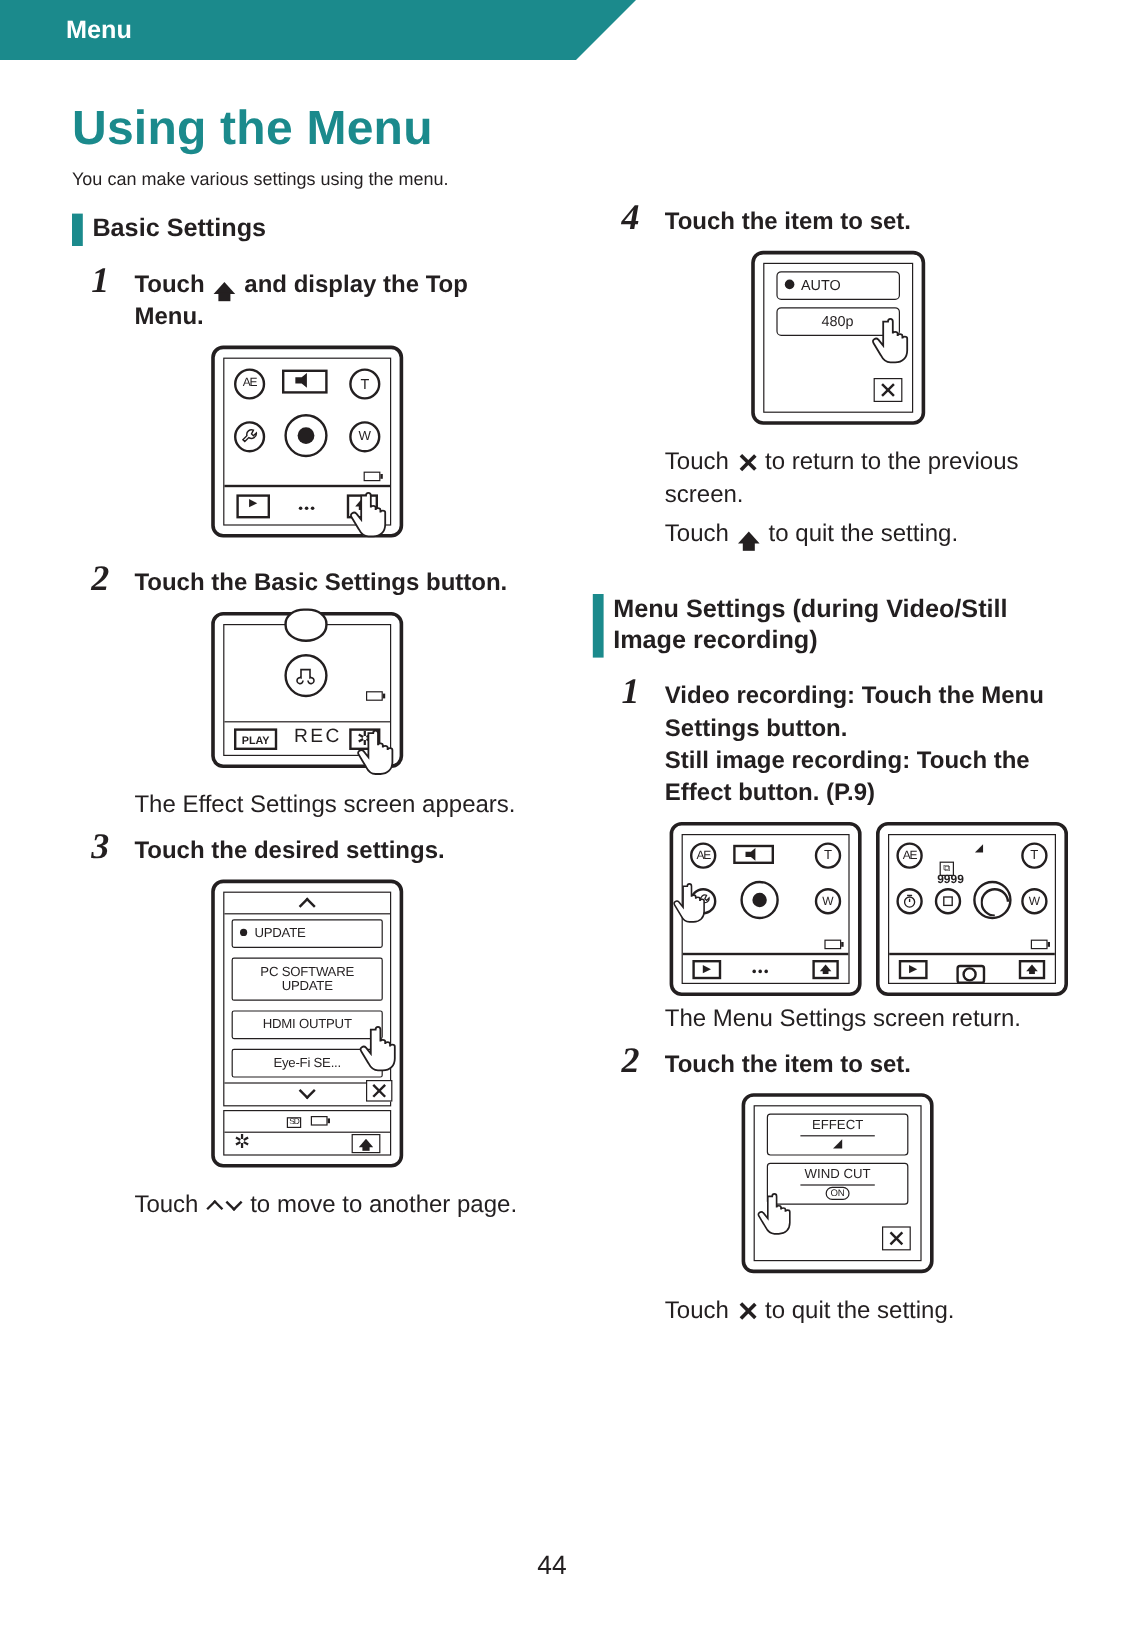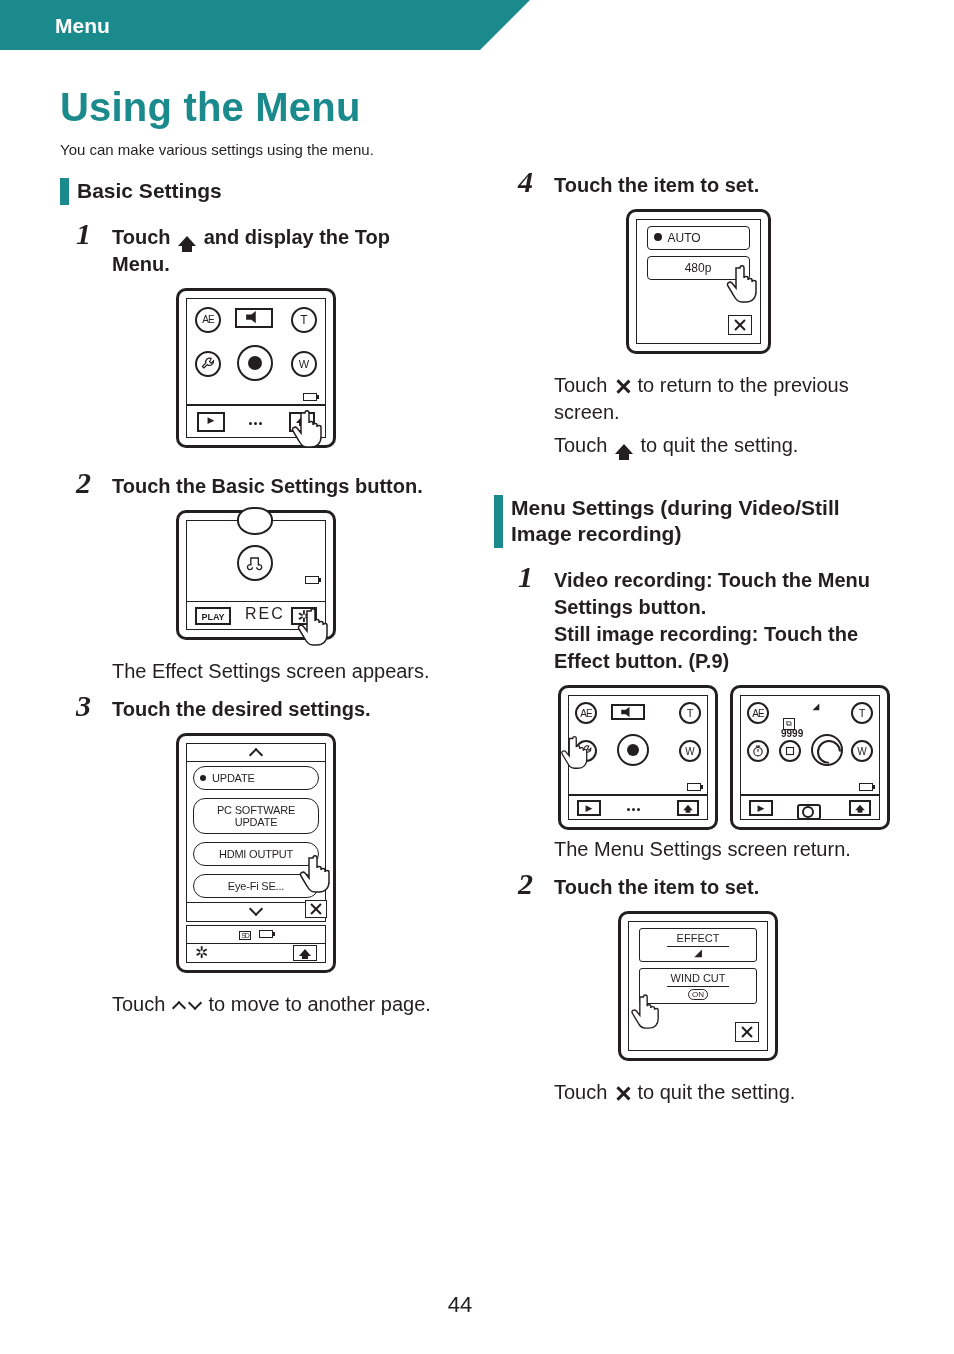"UPDATE" .sf-item { border-radius: 12px -> 2px }
